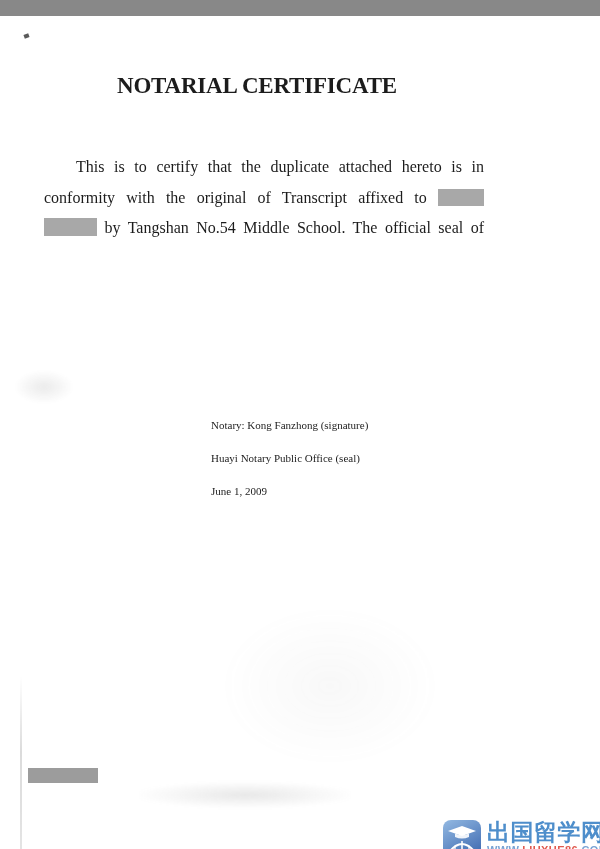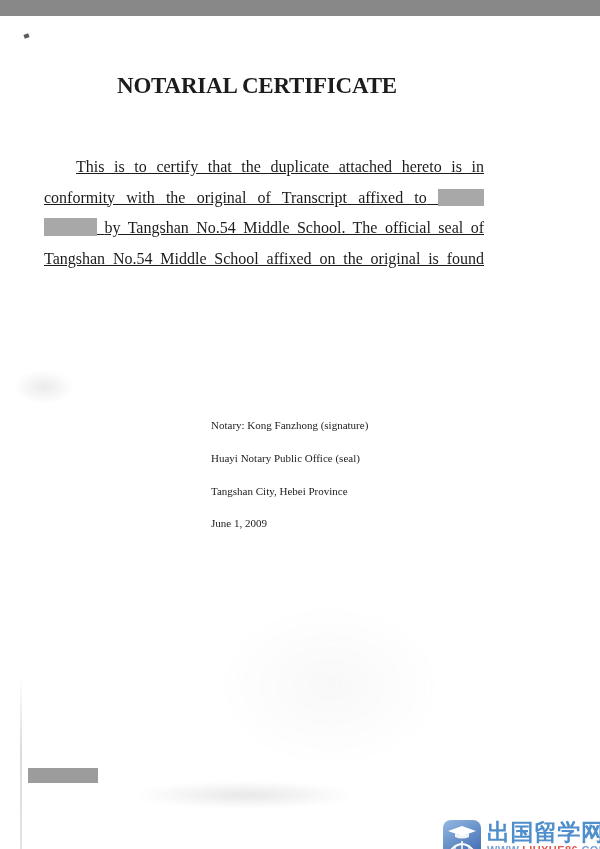"This is to certify that" .bline { text-decoration: underline -> none }
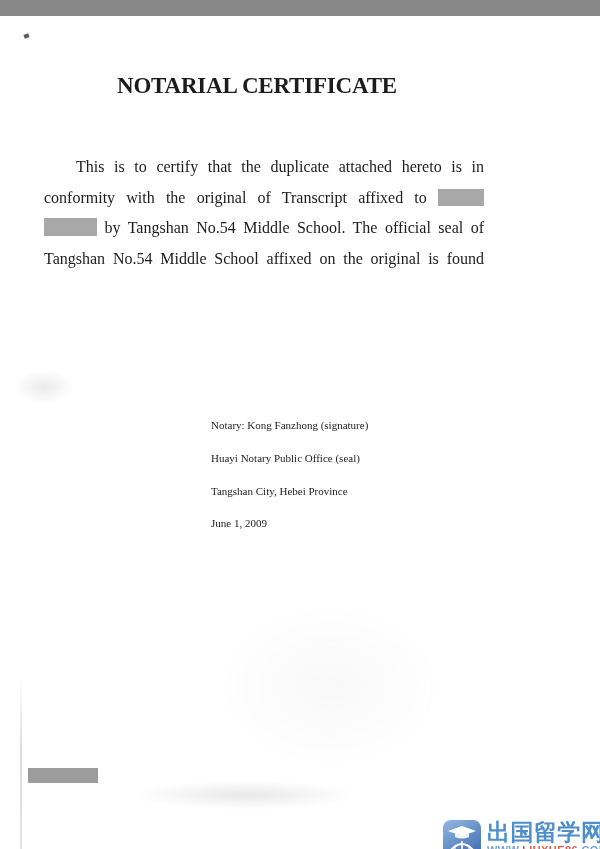"Tangshan No.54 Middle School affixed" div.bline { html: <div><span>Tangshan No.54 Middle School affixed on the original is found</span></div> -> none }
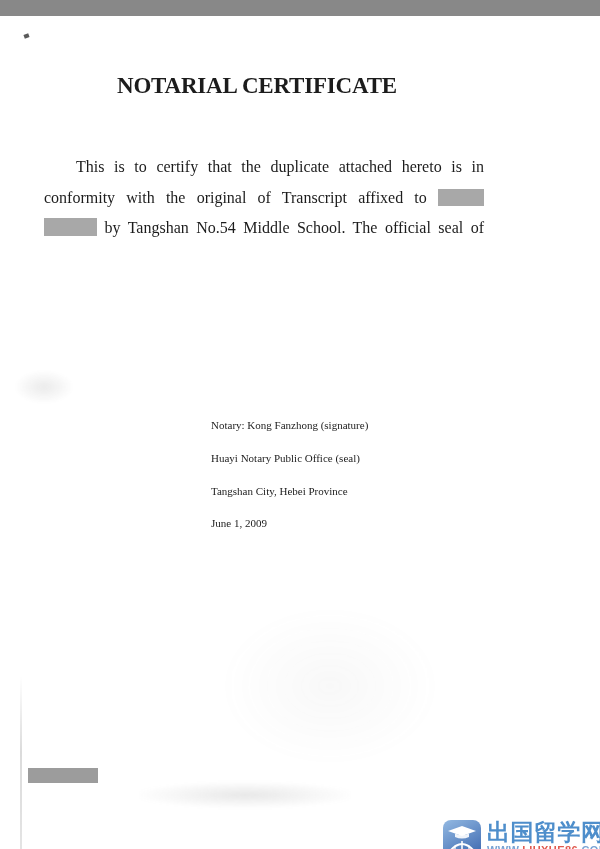"Tangshan City, Hebei Province" div { html: <div>Tangshan City, Hebei Province</div> -> none }
